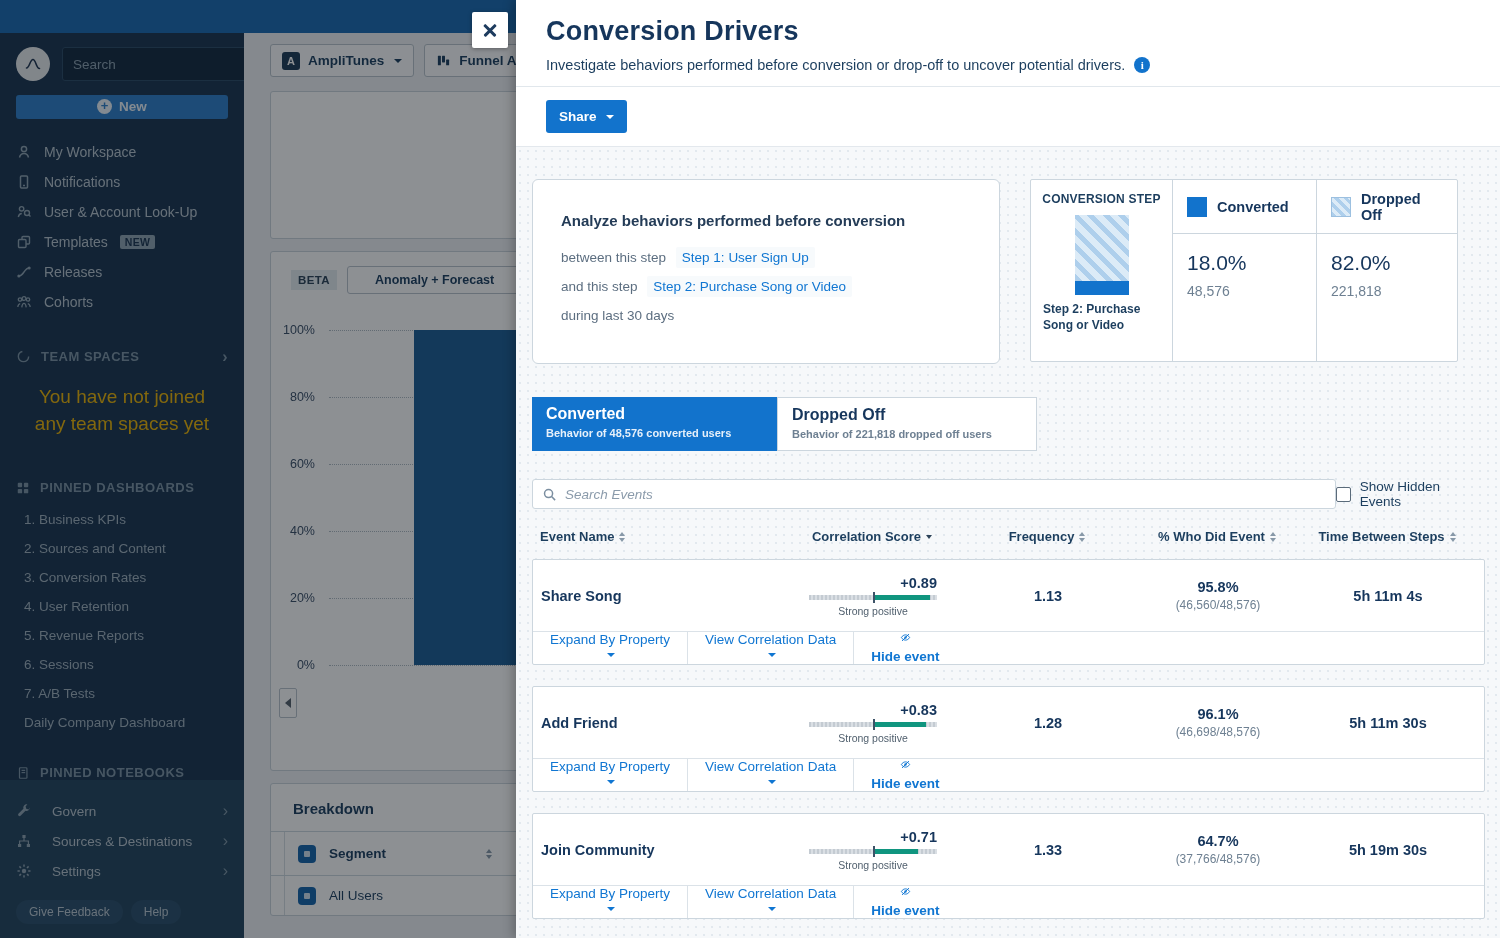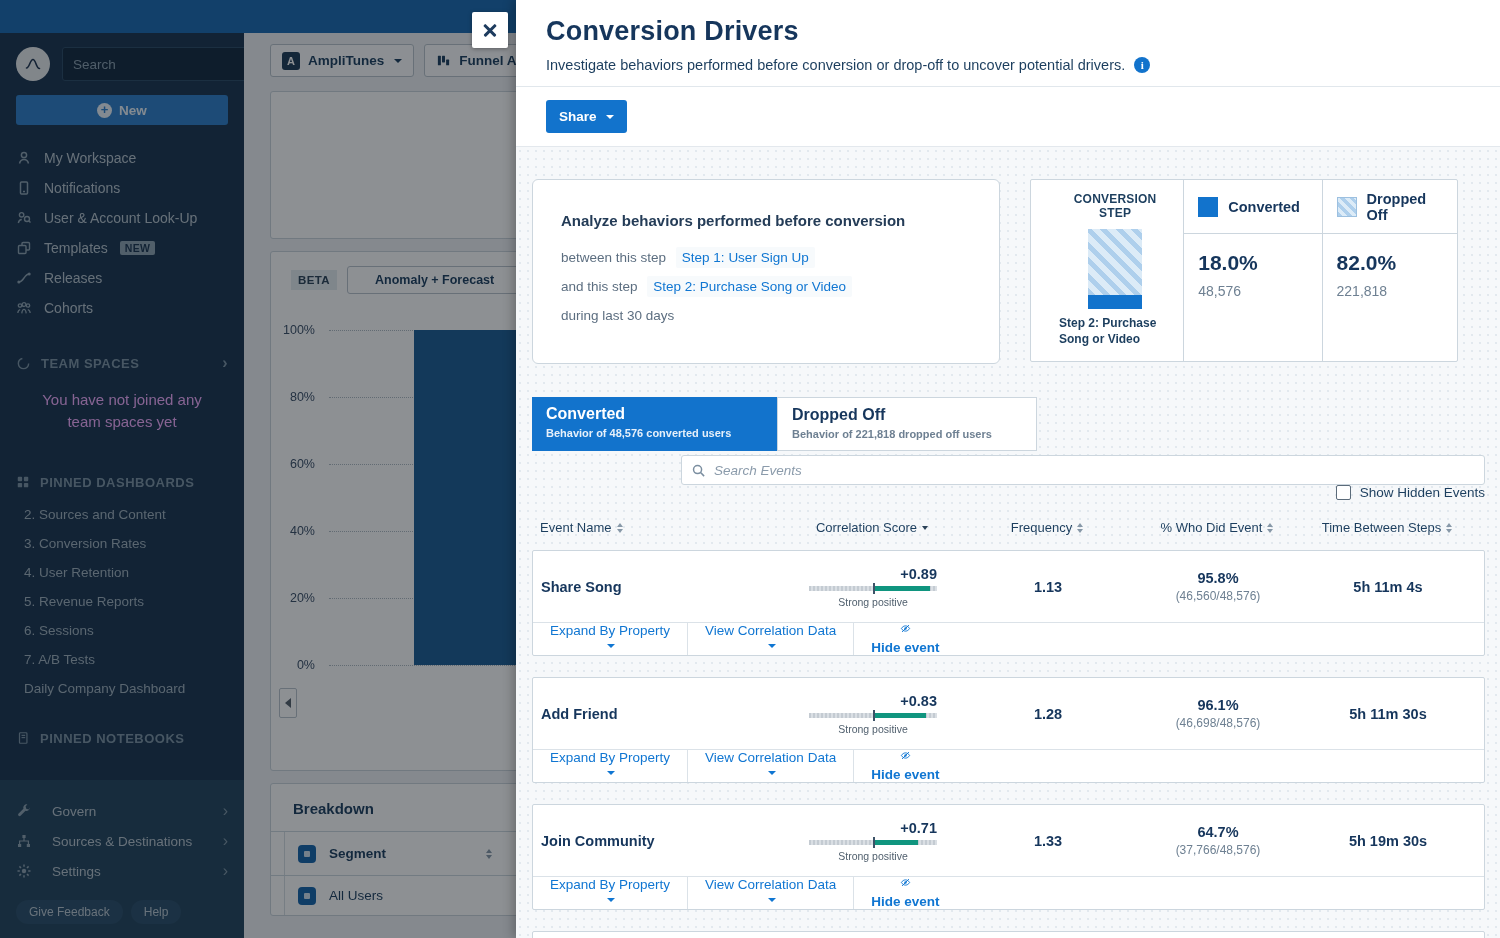"CONVERSION STEP" .c-card { padding-left: 16px -> none }
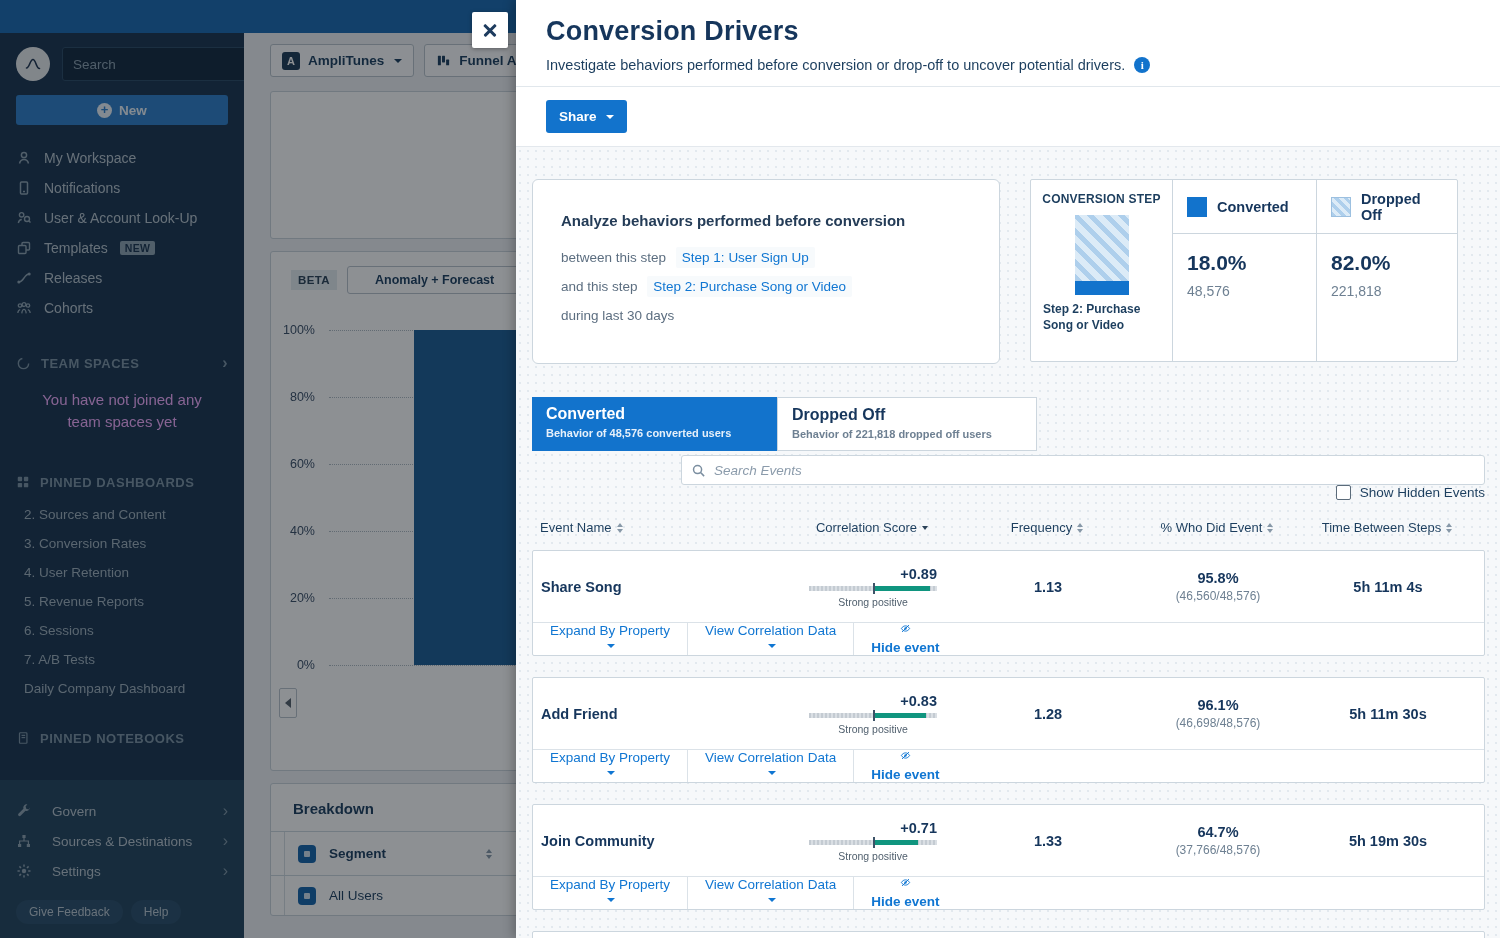"18.0%" .c-pct { font-weight: bold -> normal }
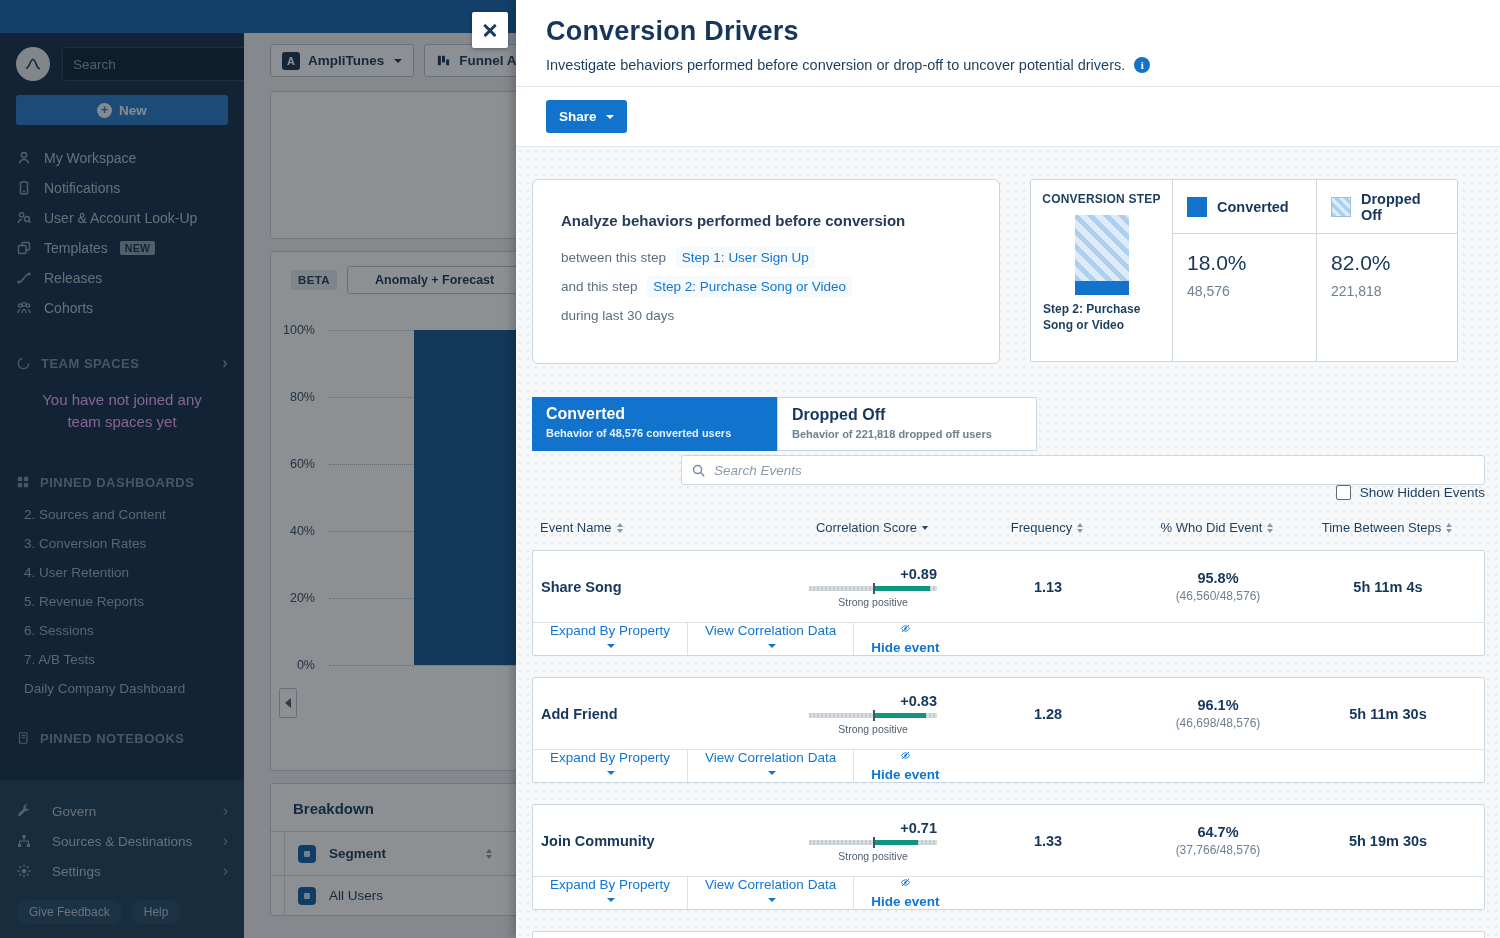"You have not joined any" .ts-empty { color: #f0abfc -> #eab308; font-size: 15px -> 19px }
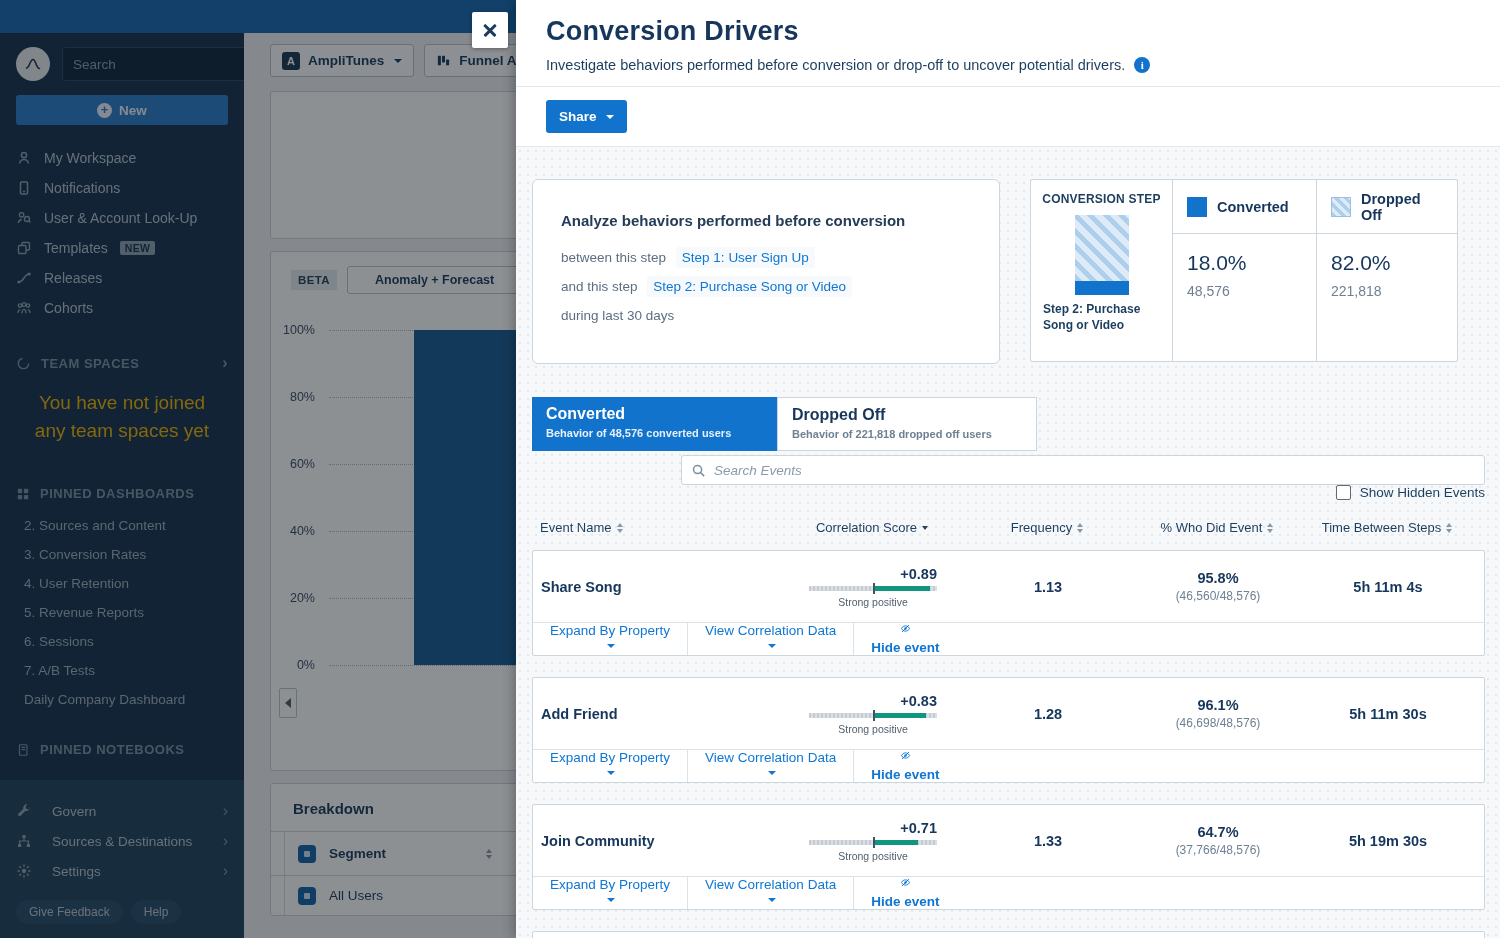"Search Events" .search-row { align-items: flex-end -> flex-start; flex-direction: column -> none; margin-top: 4px -> 28px }
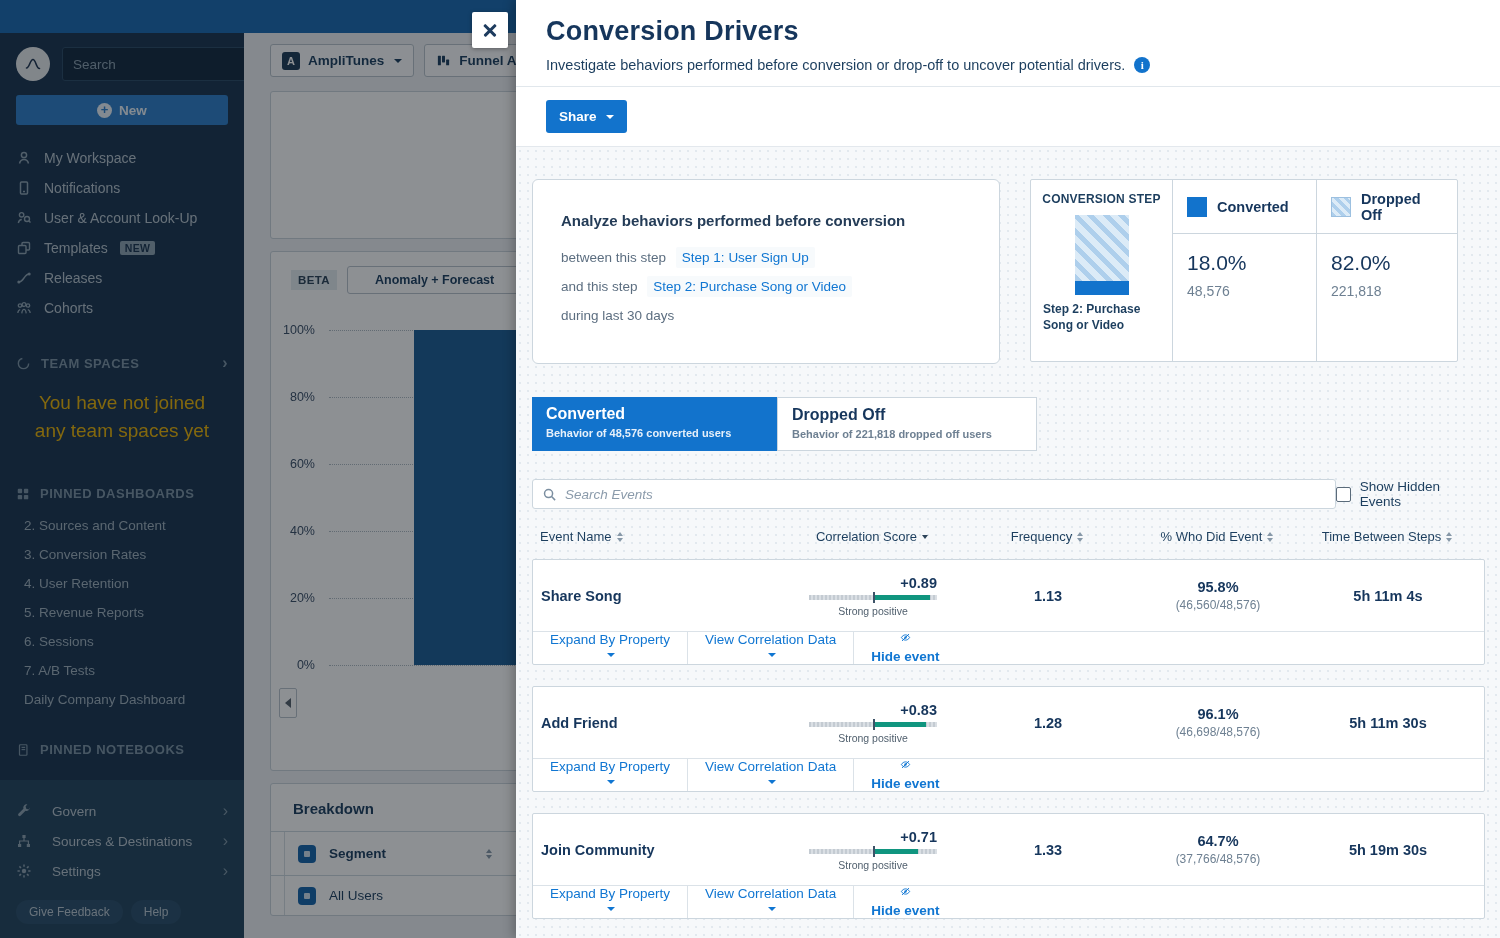"1. Business KPIs" li { html: none -> <li>1. Business KPIs</li> }
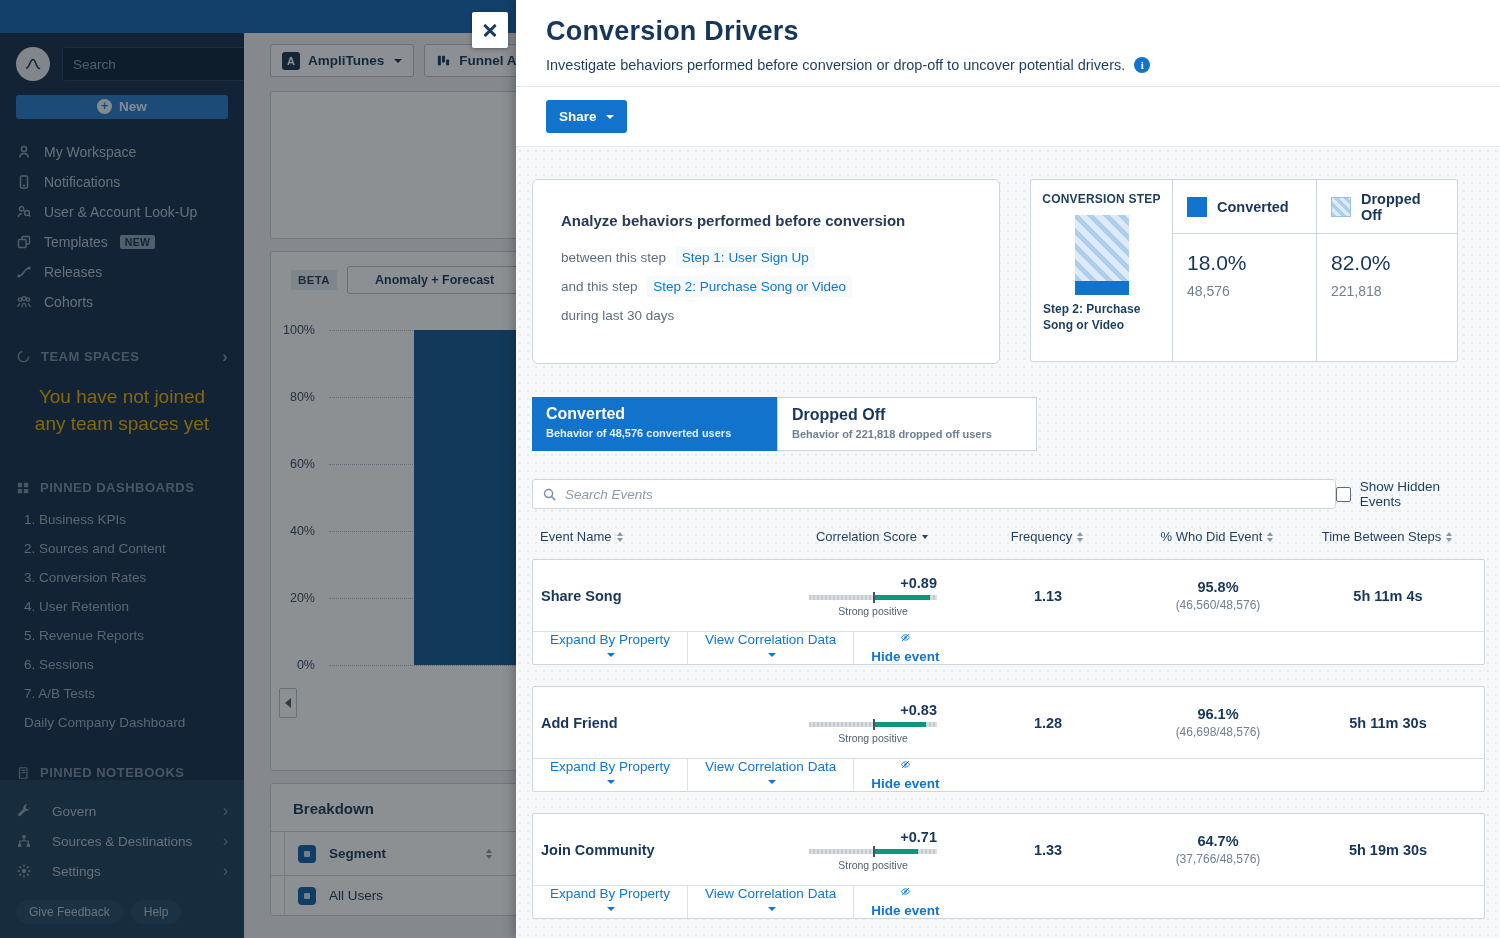"Event Name" .thead { font-weight: normal -> bold }
